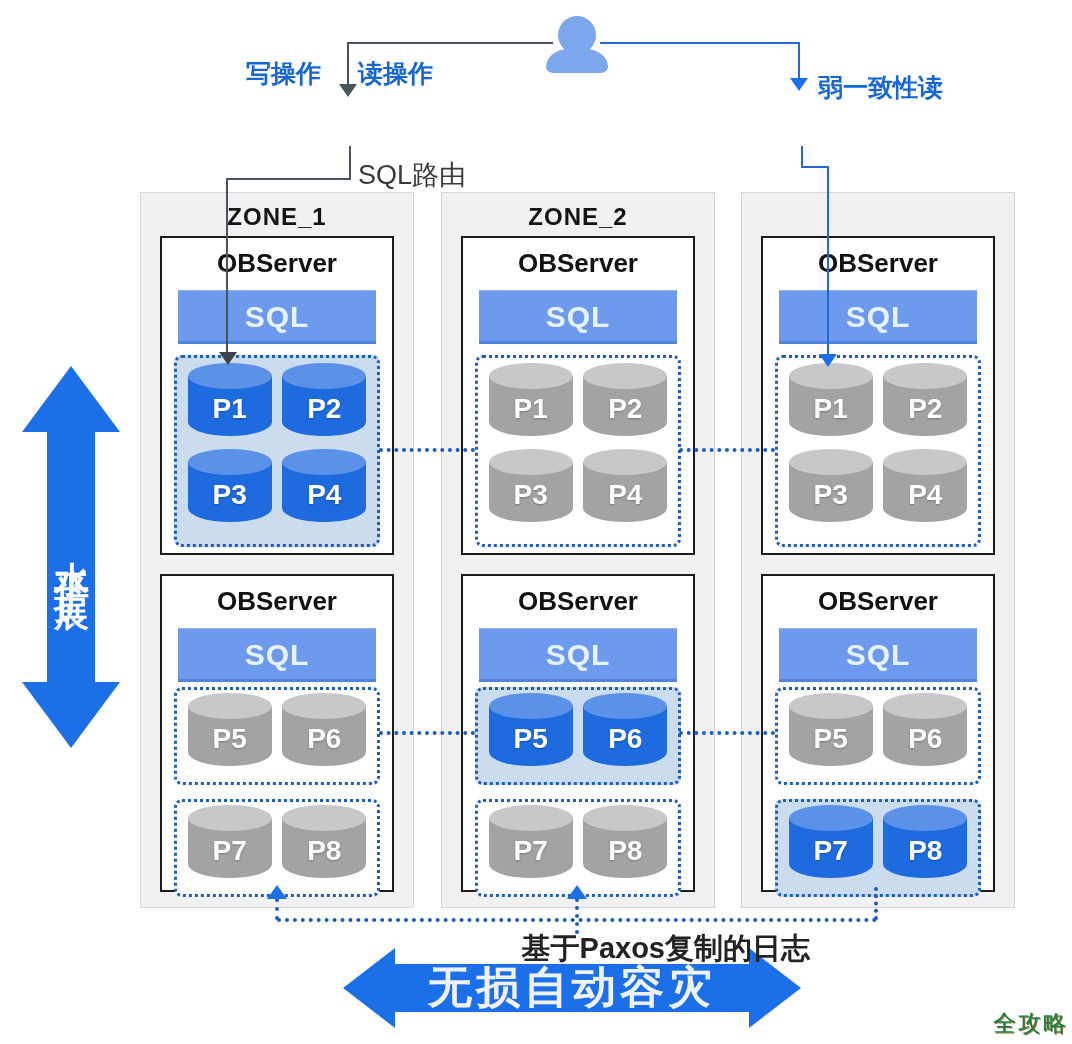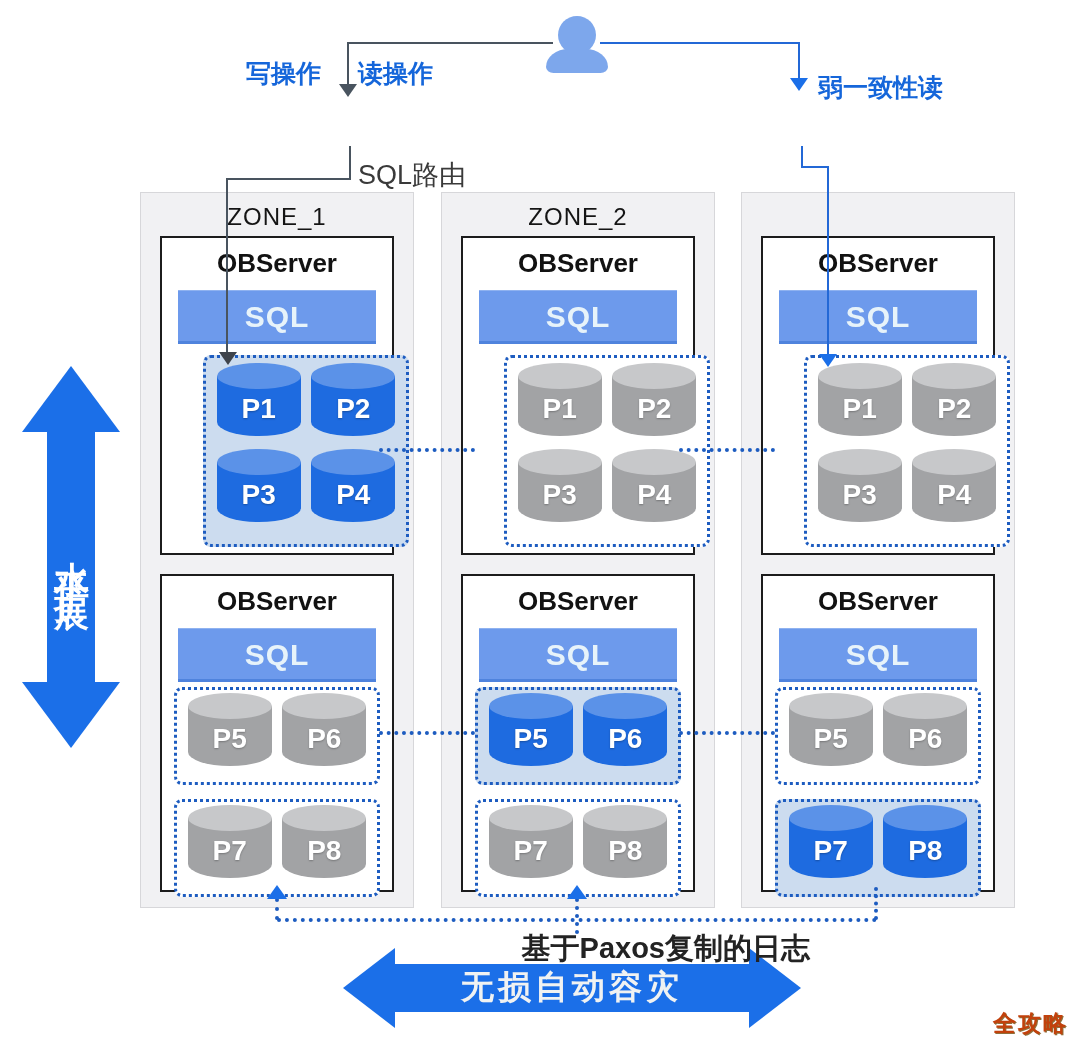"ZONE_1" .zone-label { font-weight: normal -> bold }
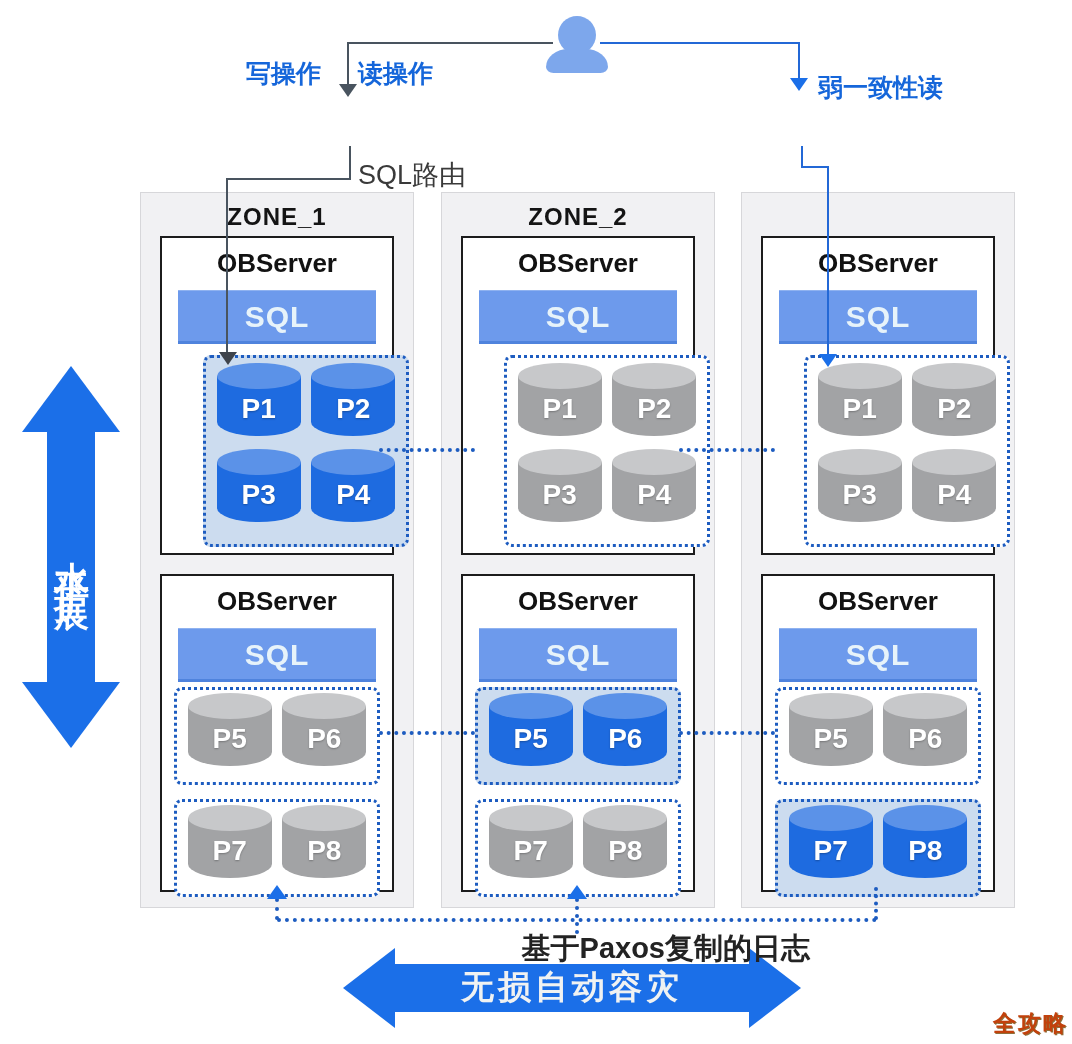"P1" .pgroup.g4 { margin-left: 29px -> none }
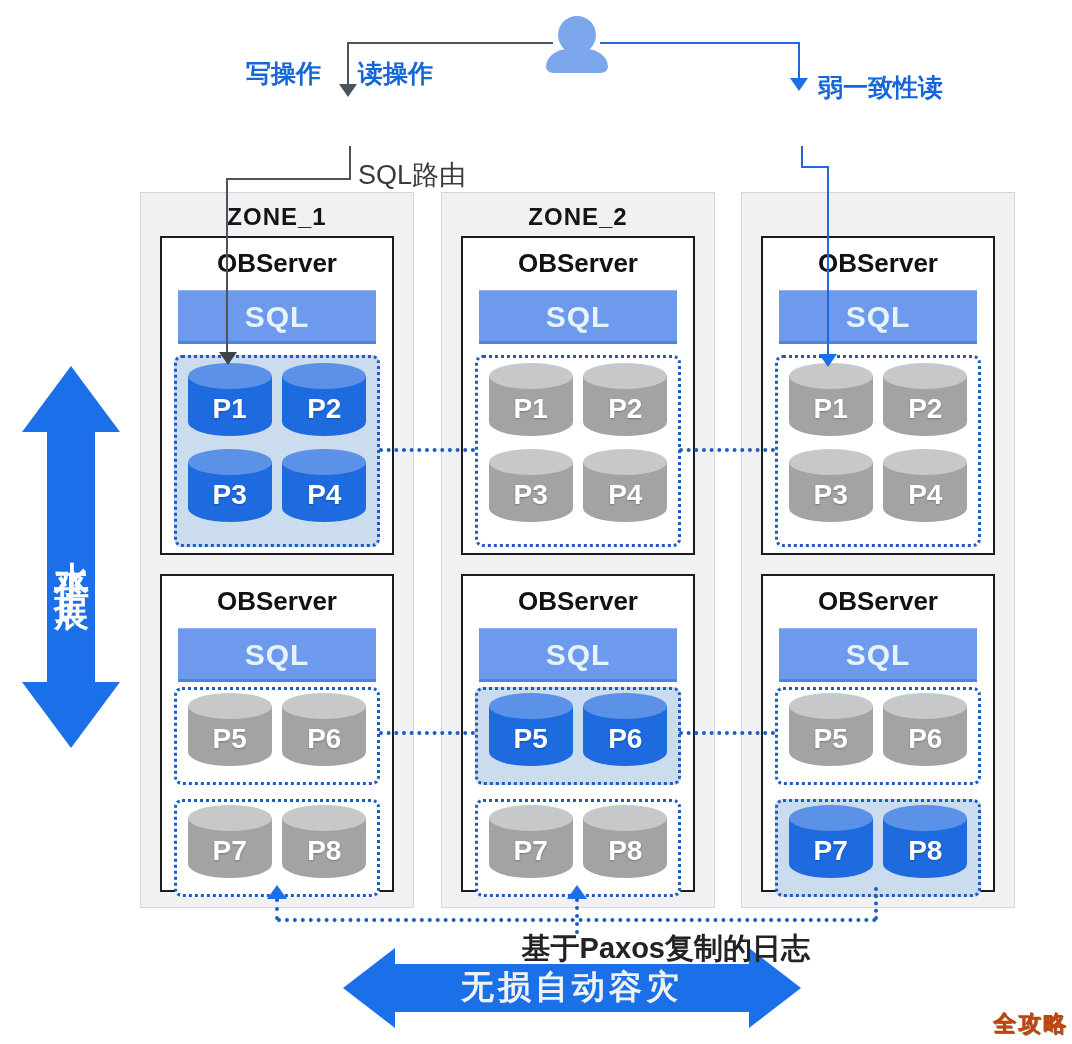"无损自动容灾" .harrow .htext { font-size: 33px -> 44px }
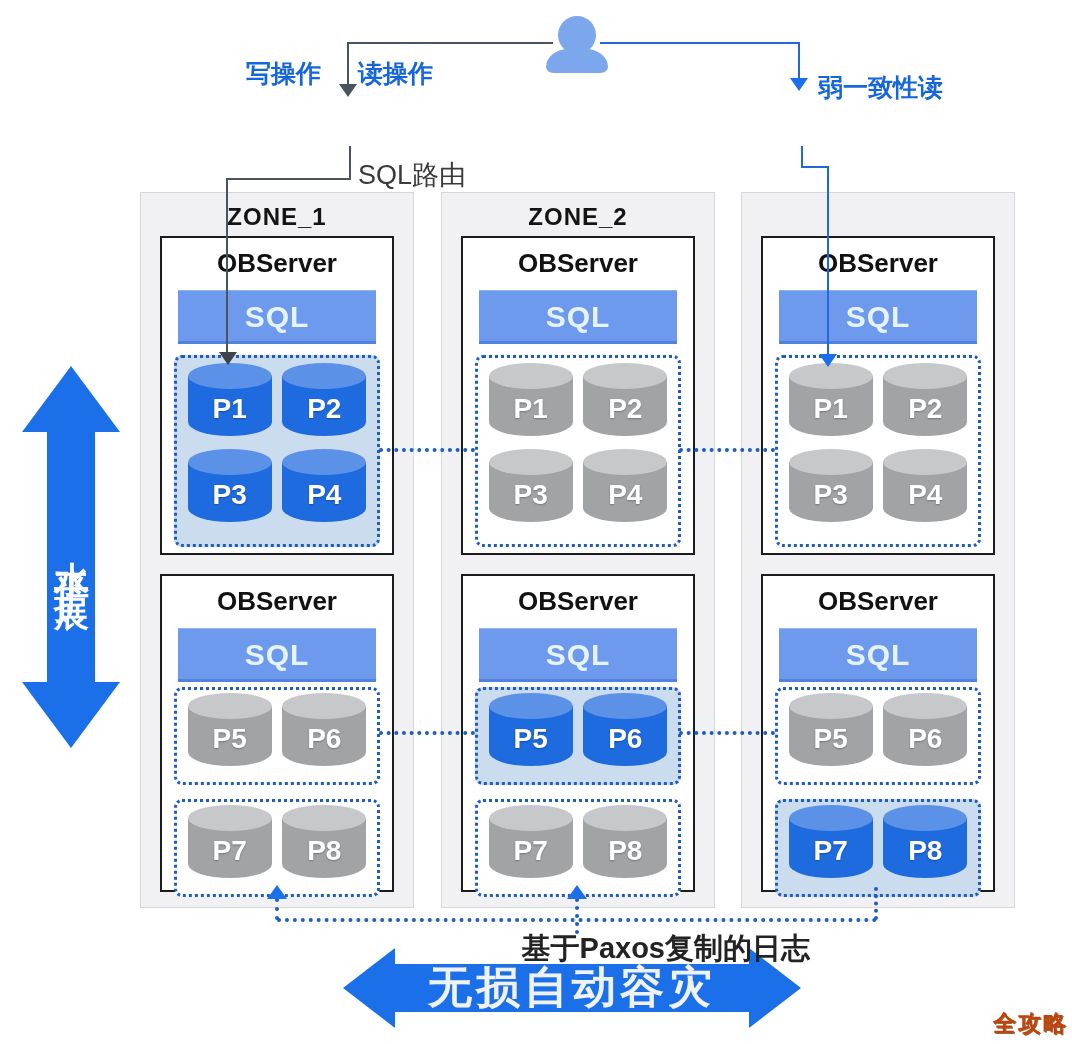"全攻略" .watermark { color: #c2410c -> #15803d; font-weight: bold -> normal }
